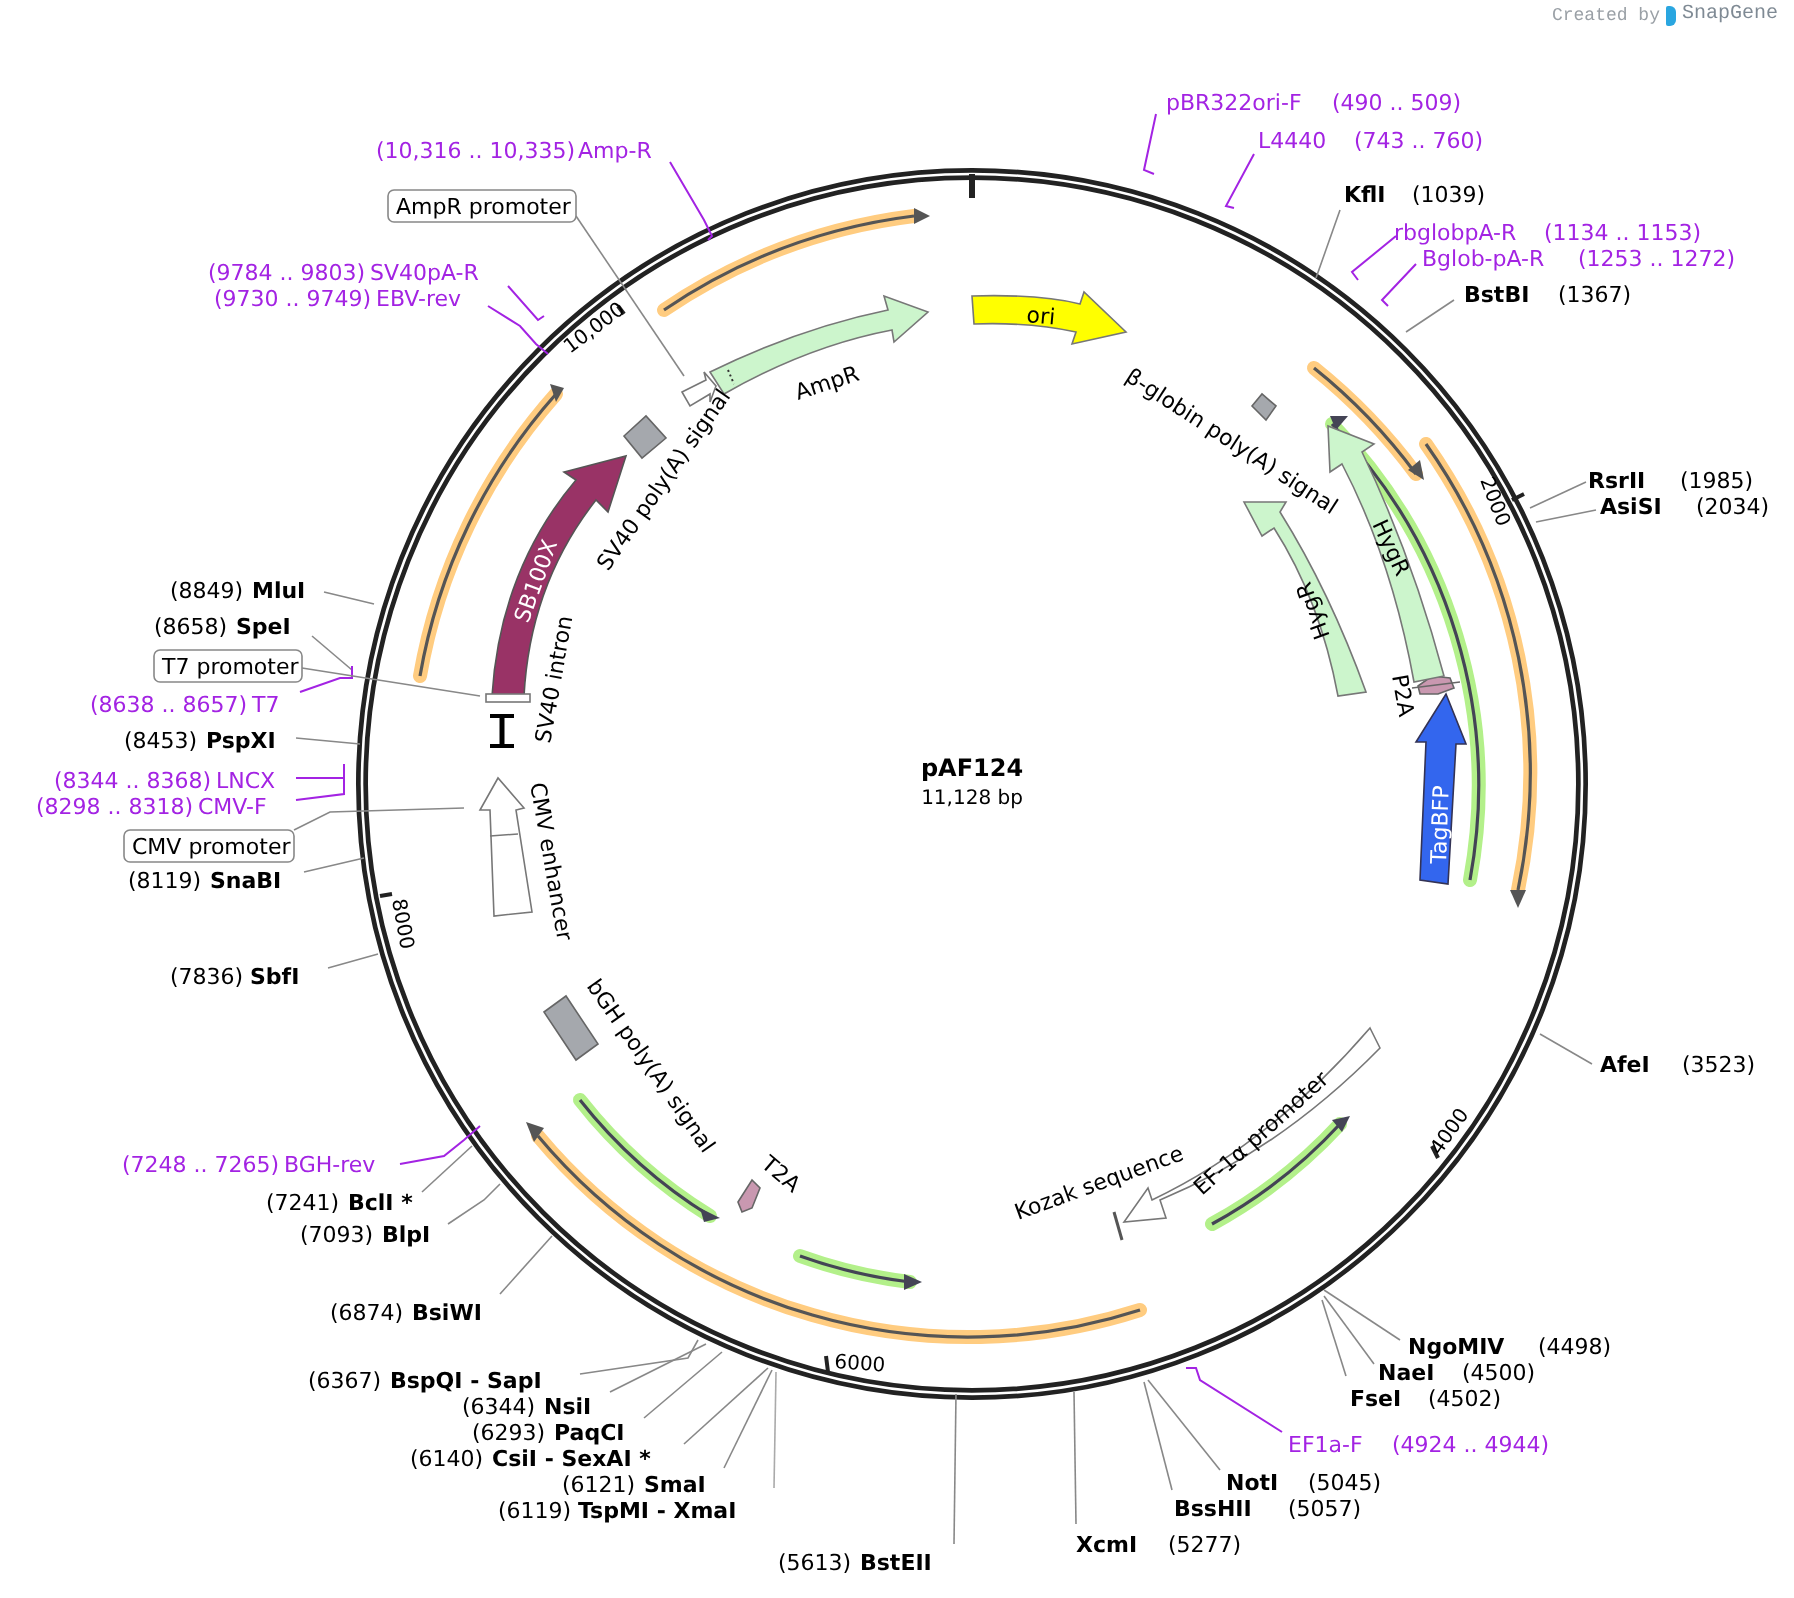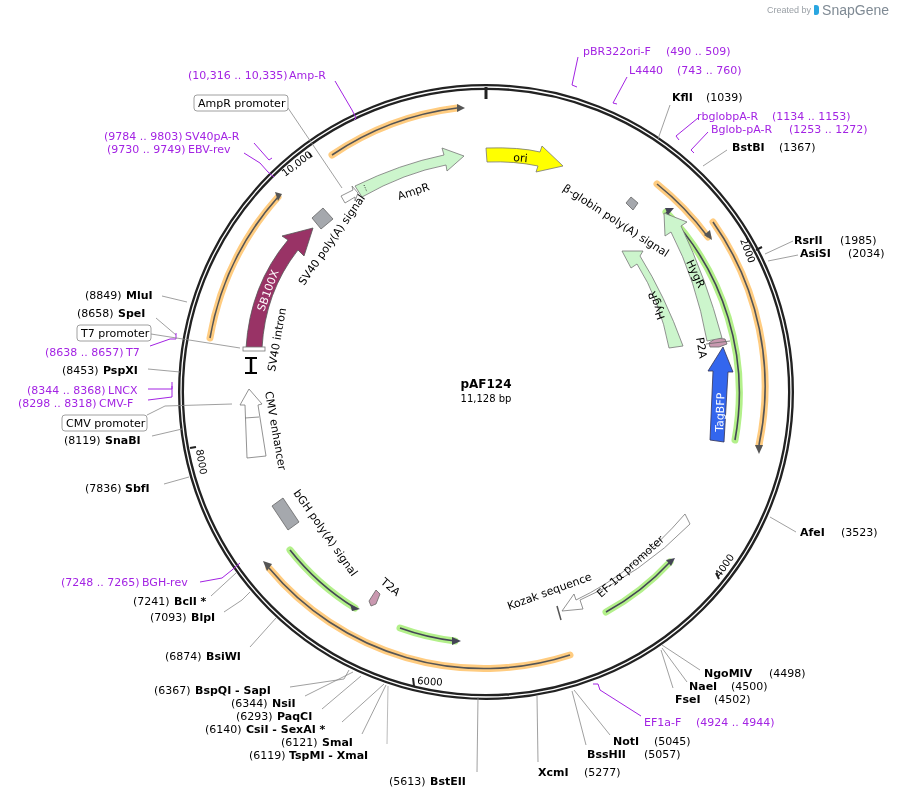"Created by" .credit { font-family: Liberation Sans, sans-serif -> Liberation Mono, monospace }
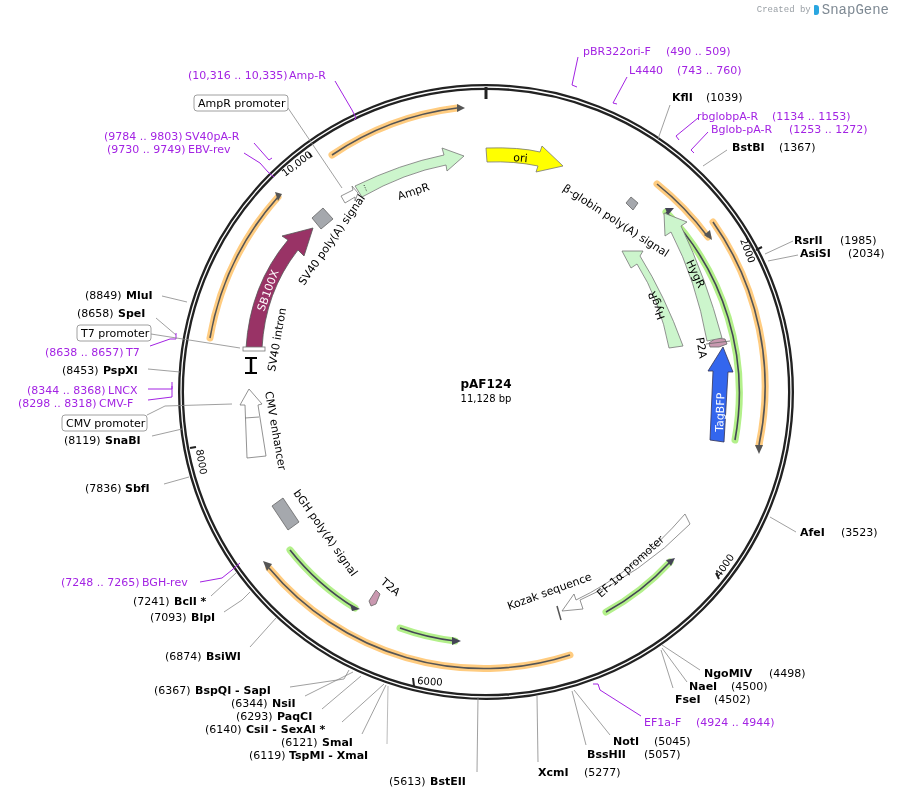"SnapGene" .credit .brand { font-size: 14px -> 10px }
